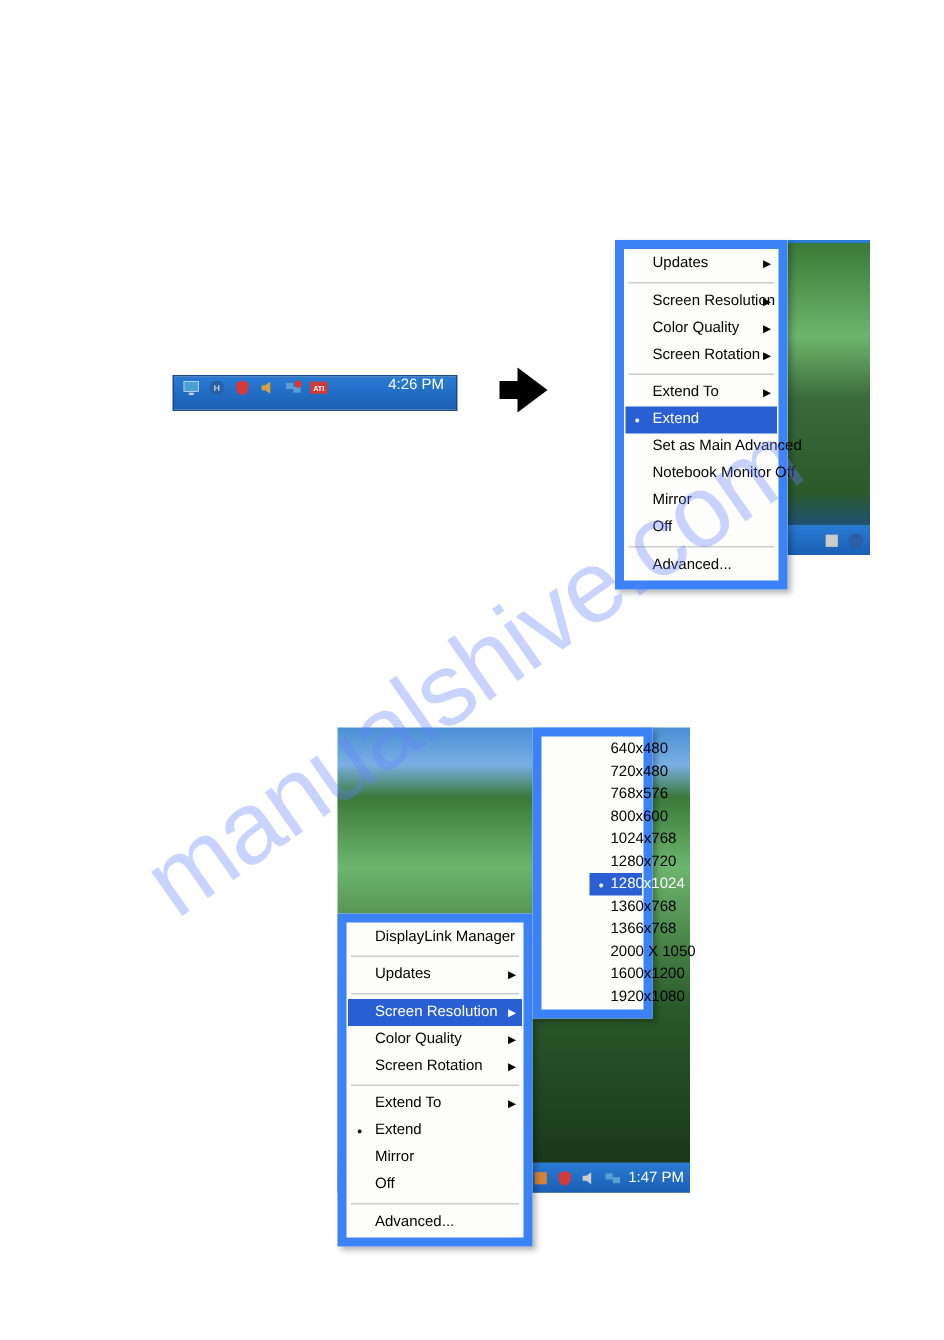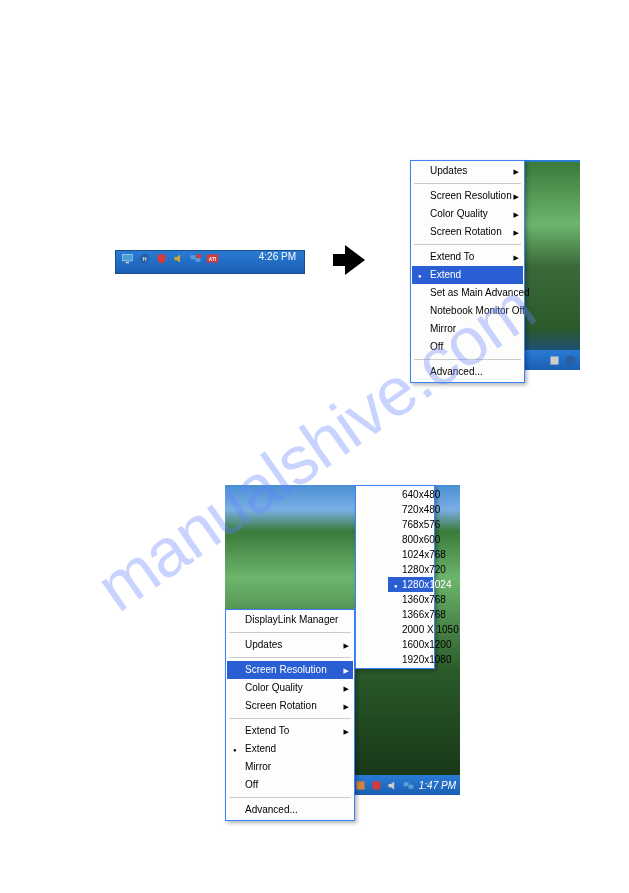"Updates" .context-menu { border: 1px solid #3b82f6 -> 6px solid #3b82f6 }
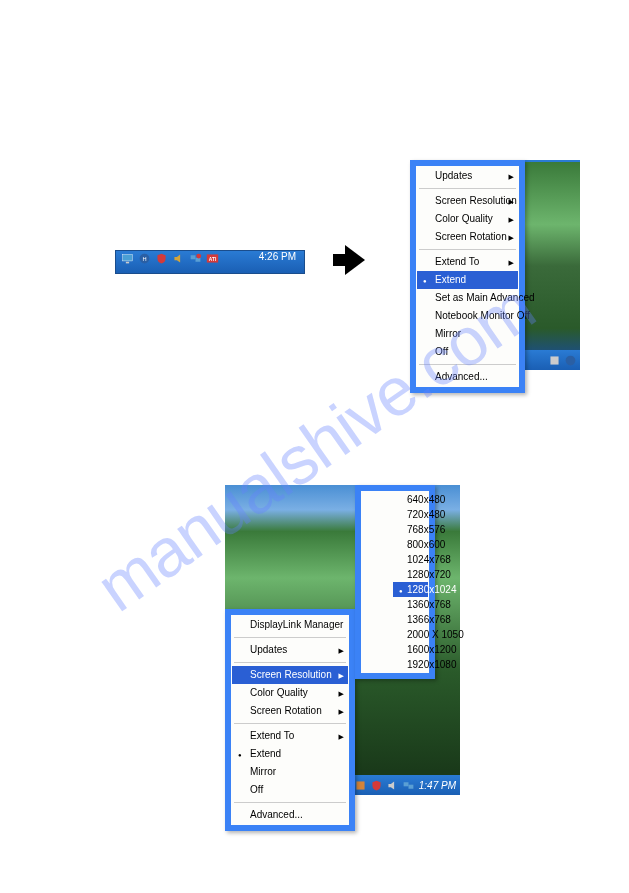"1:47 PM" .fig2-taskbar .clock2 { font-style: italic -> none }
